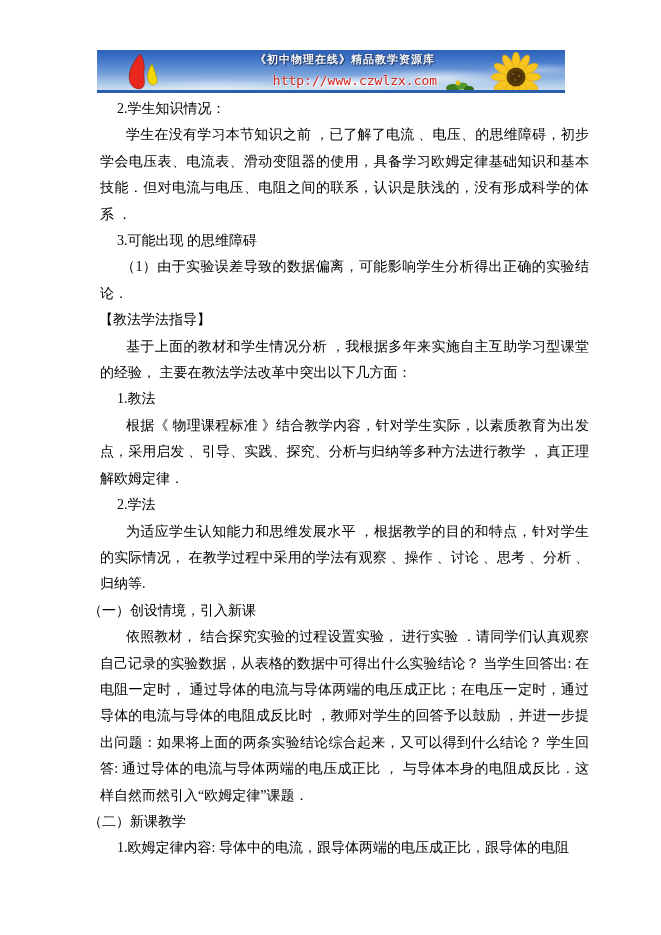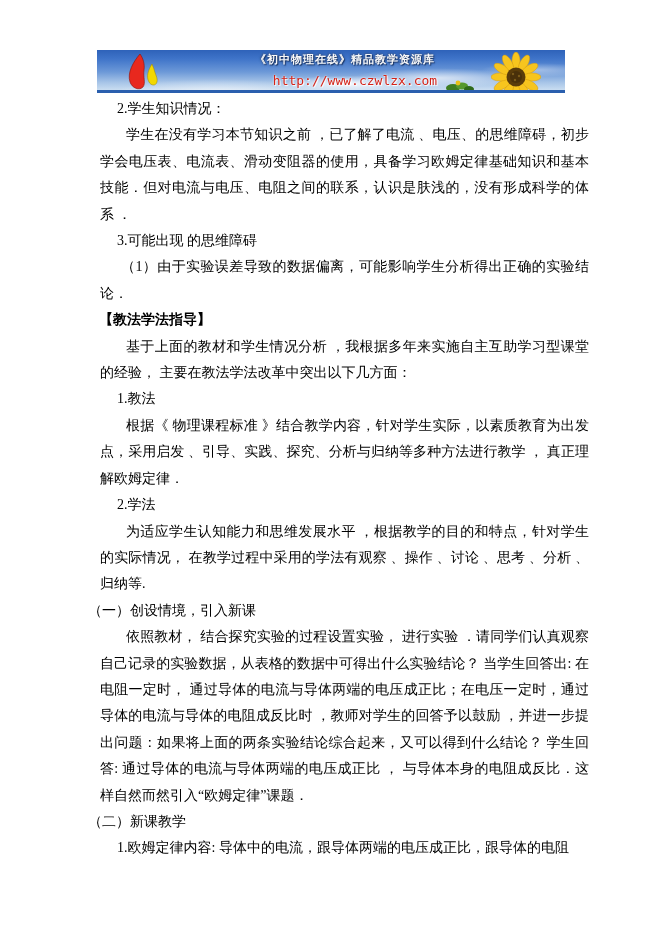"【教法学法指导】" .content p.heading { font-weight: bold -> normal }
